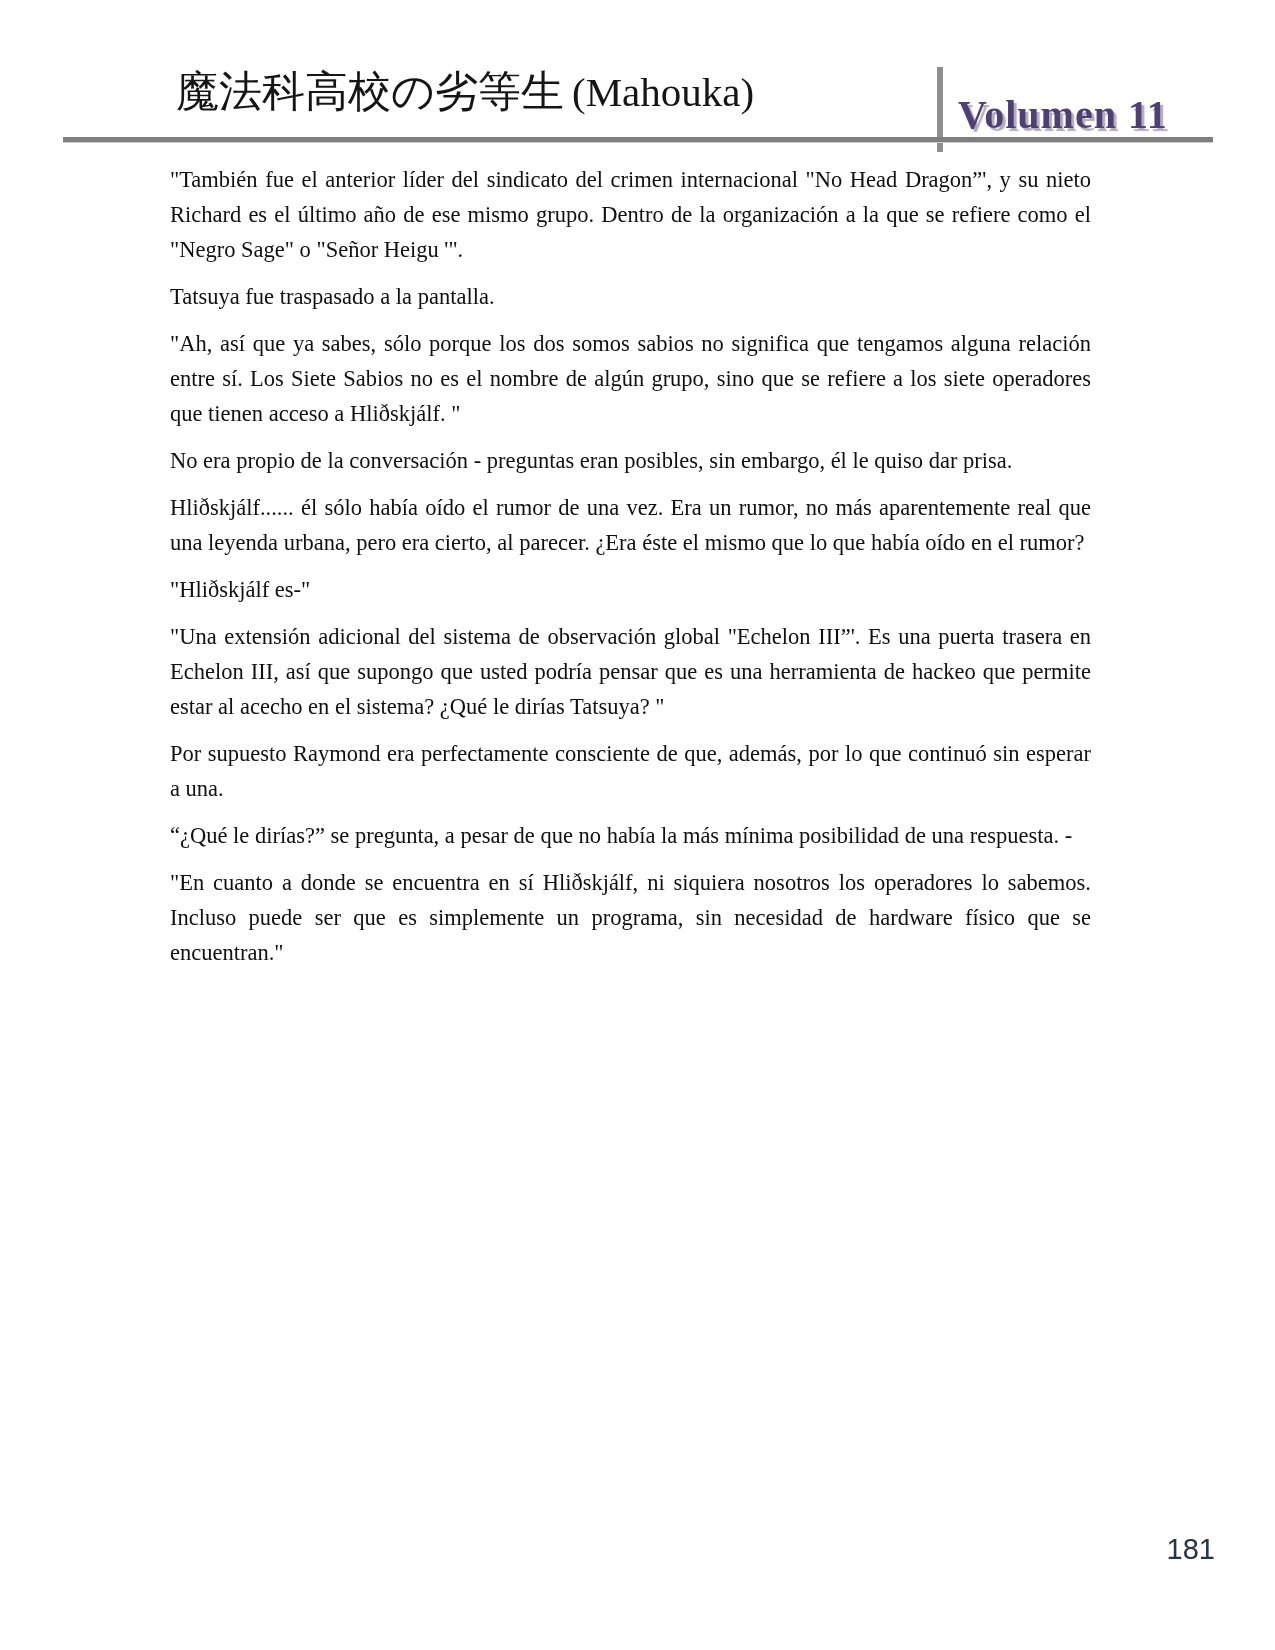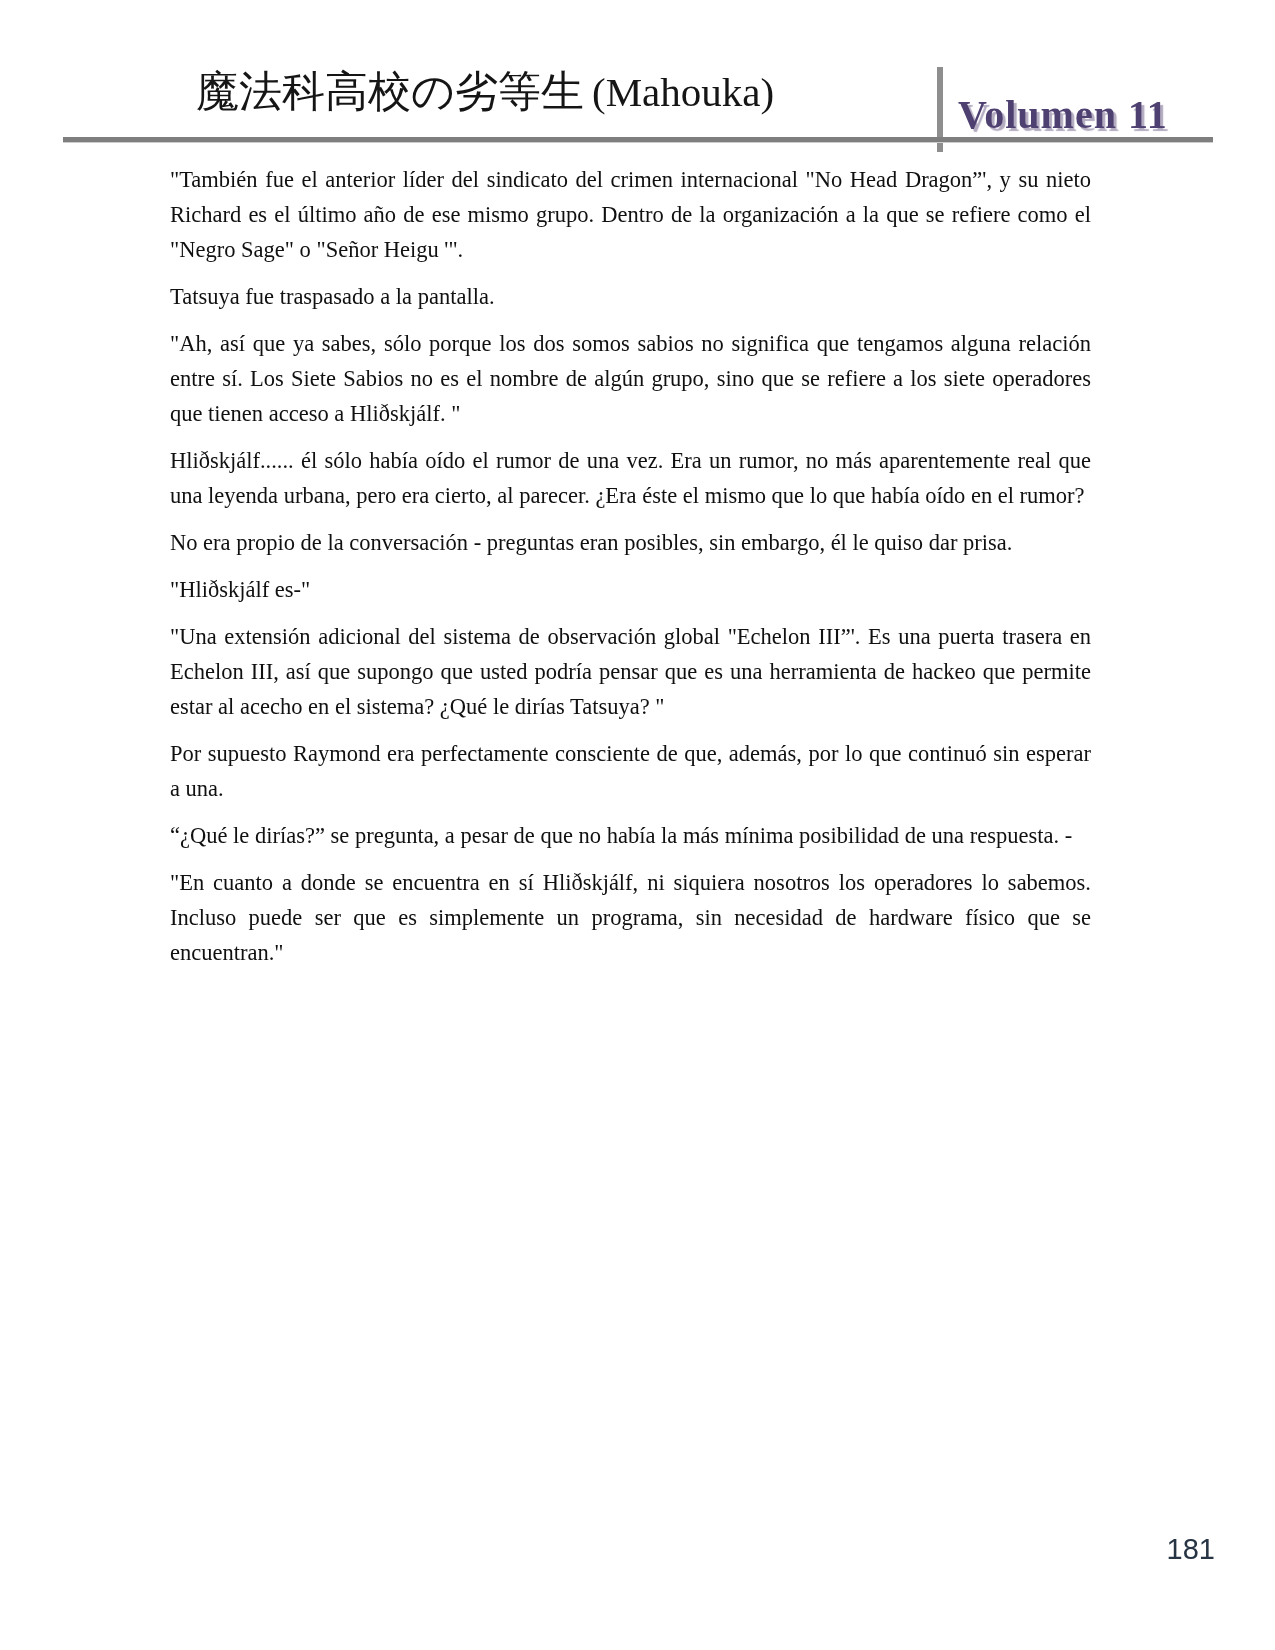"魔法科高校の劣等生 (Mahouka)" .title { left: 196px -> 176px }
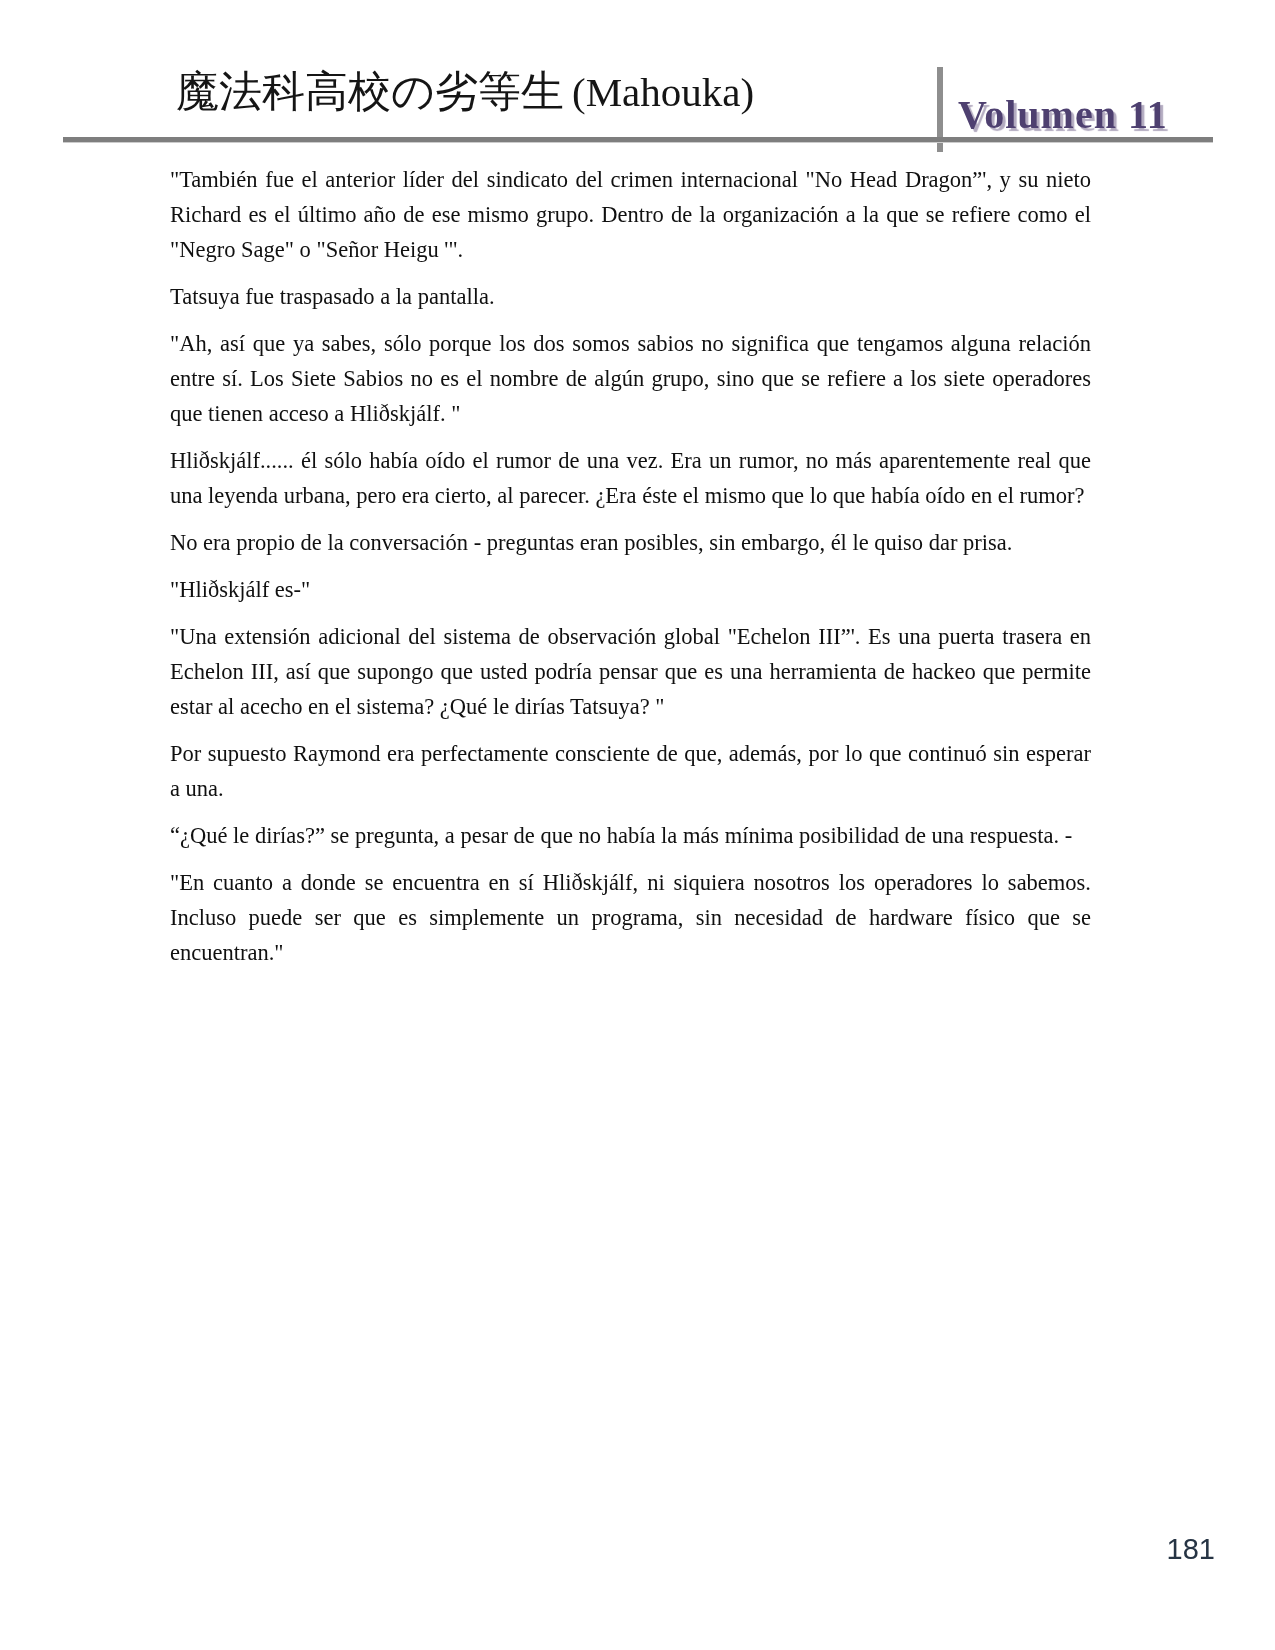"Hliðskjálf...... él sólo había oído" p.para { order: before "No era propio de la" -> after "No era propio de la" }
